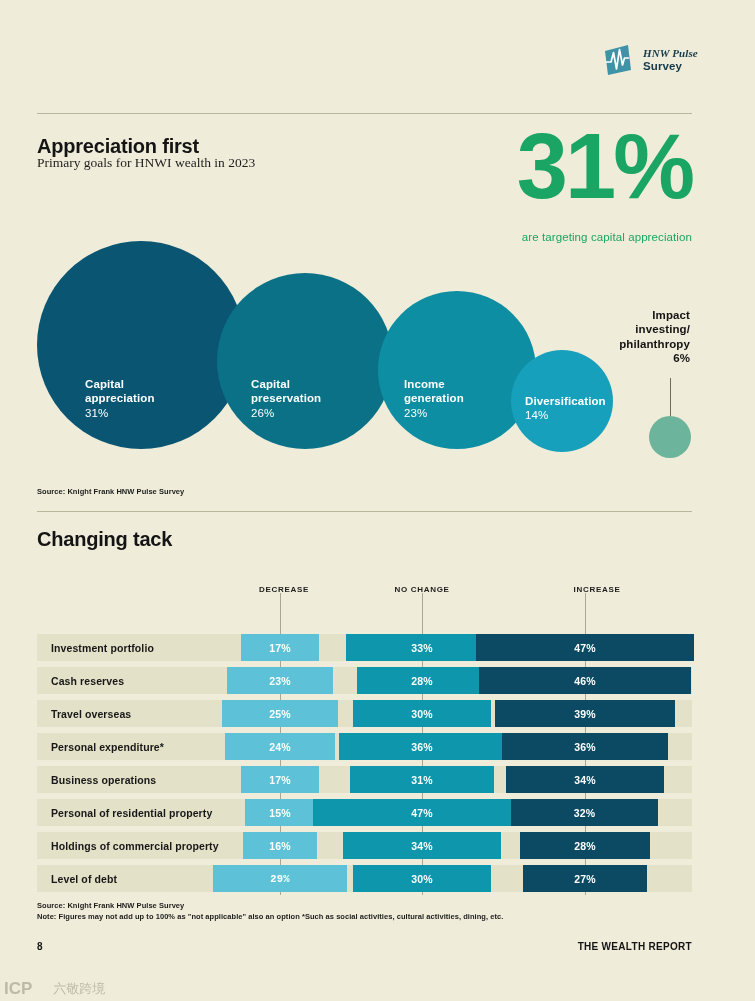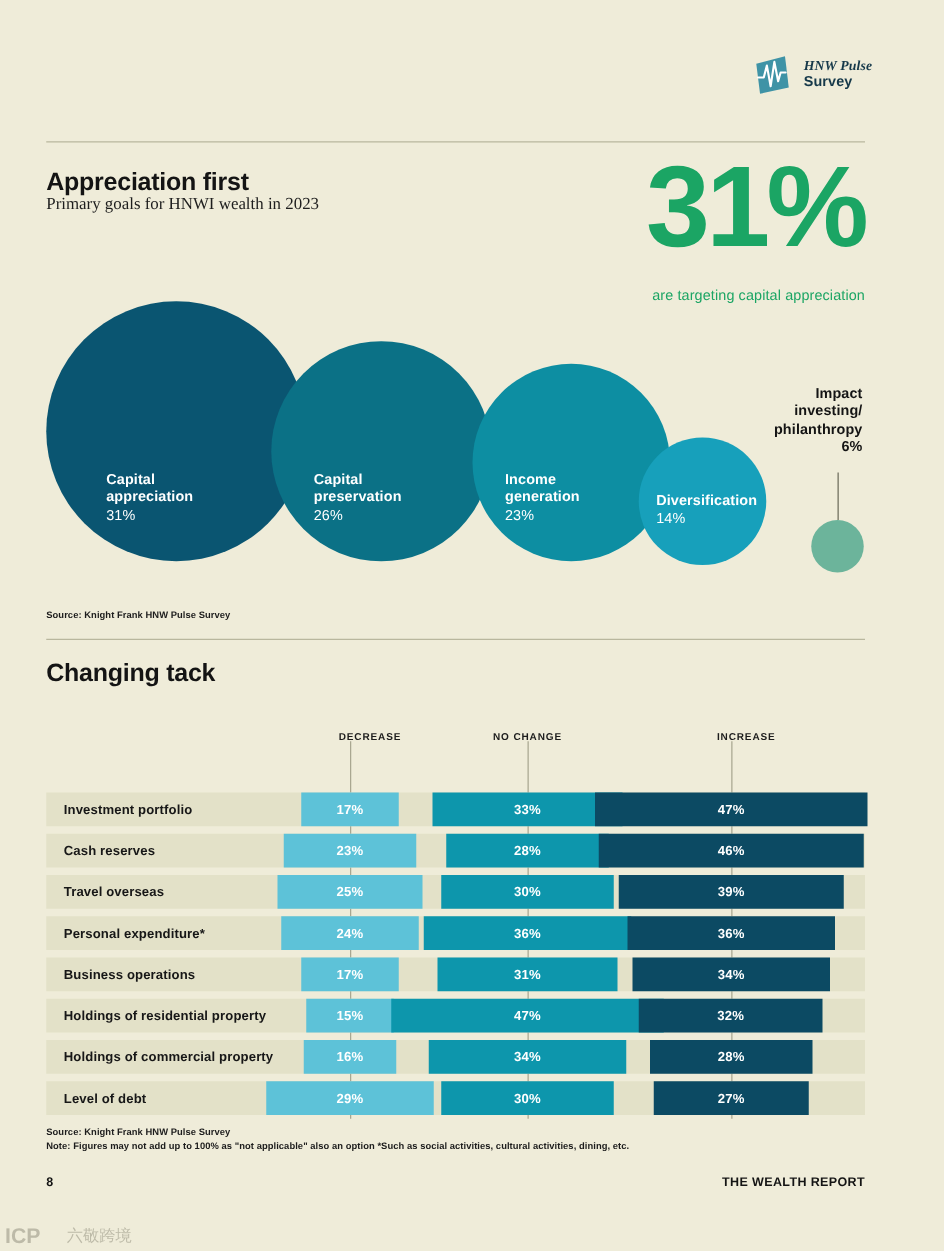"DECREASE" div.col-head { left: 296px -> 284px }
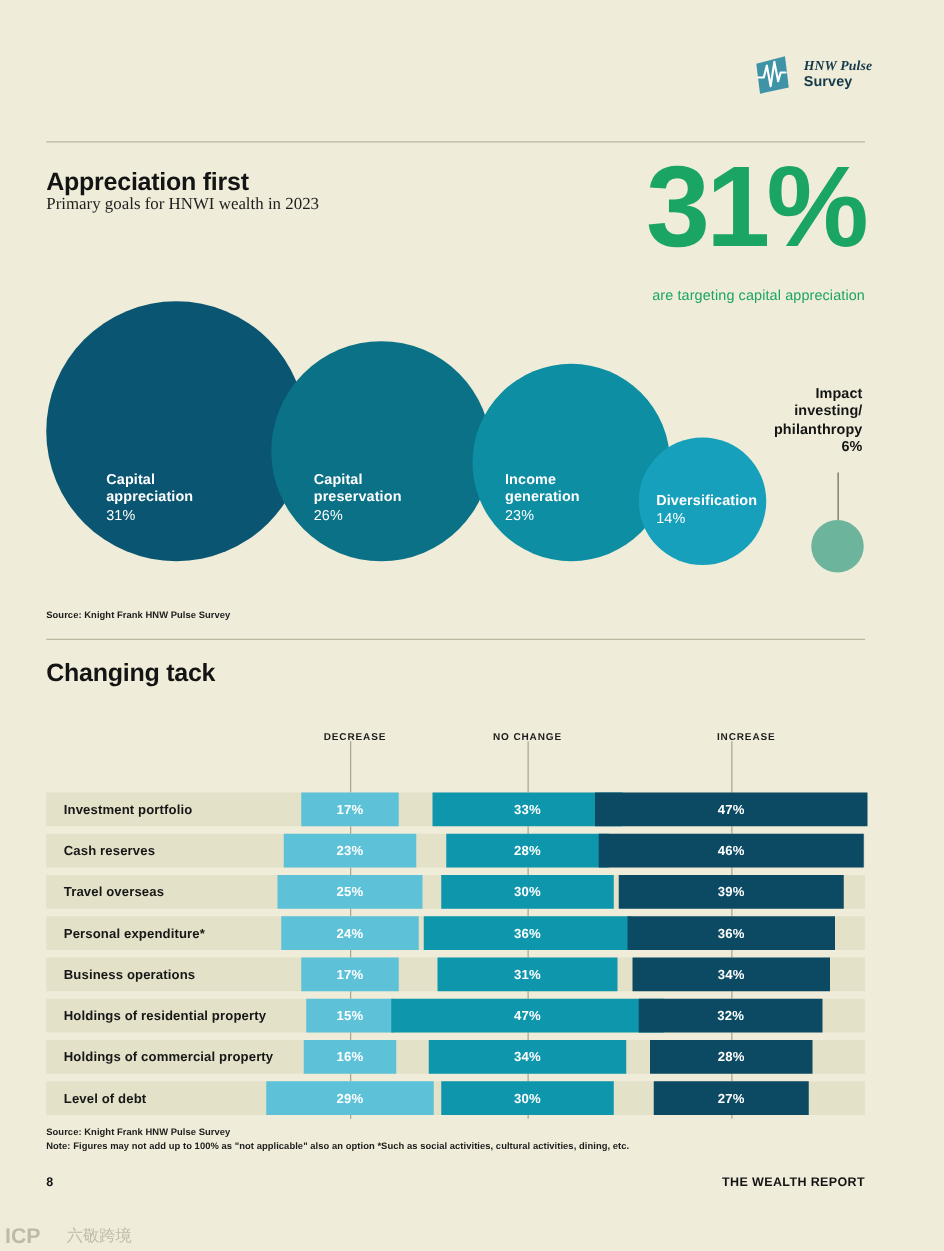"Holdings of residential property" div.row-label { text: Holdings -> Personal }
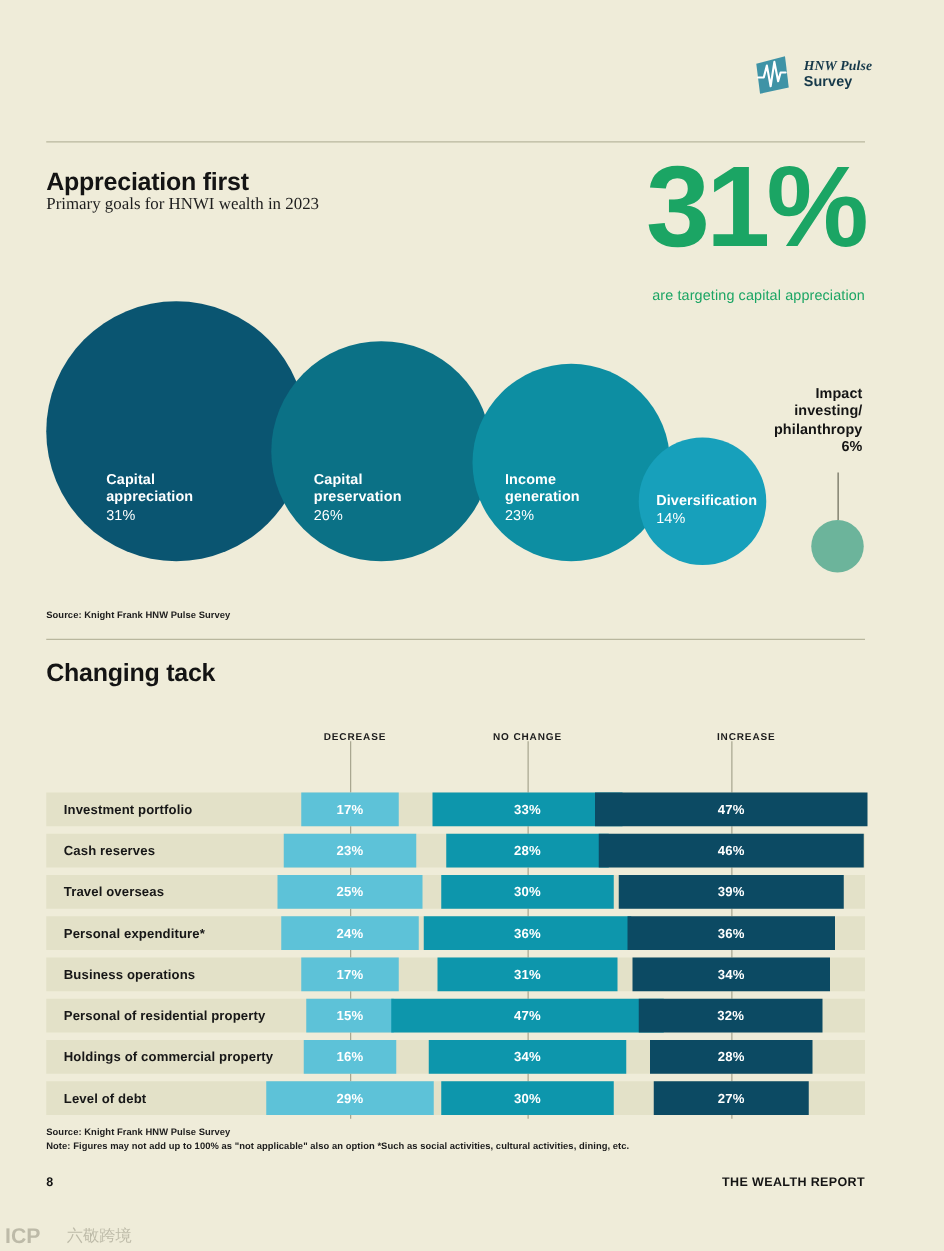"29%" div.bar { font-family: none -> Liberation Mono, monospace }
